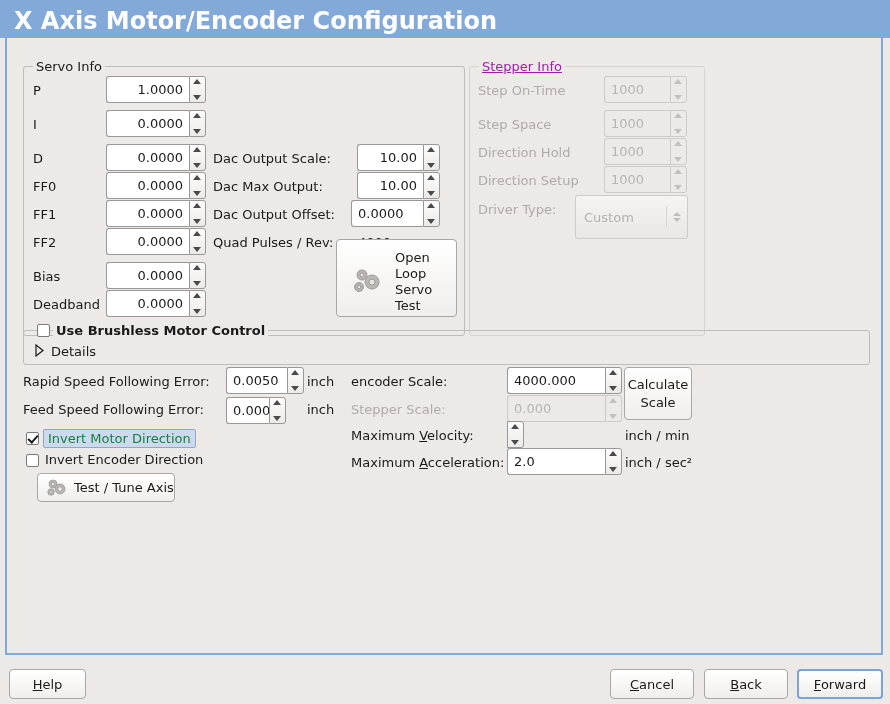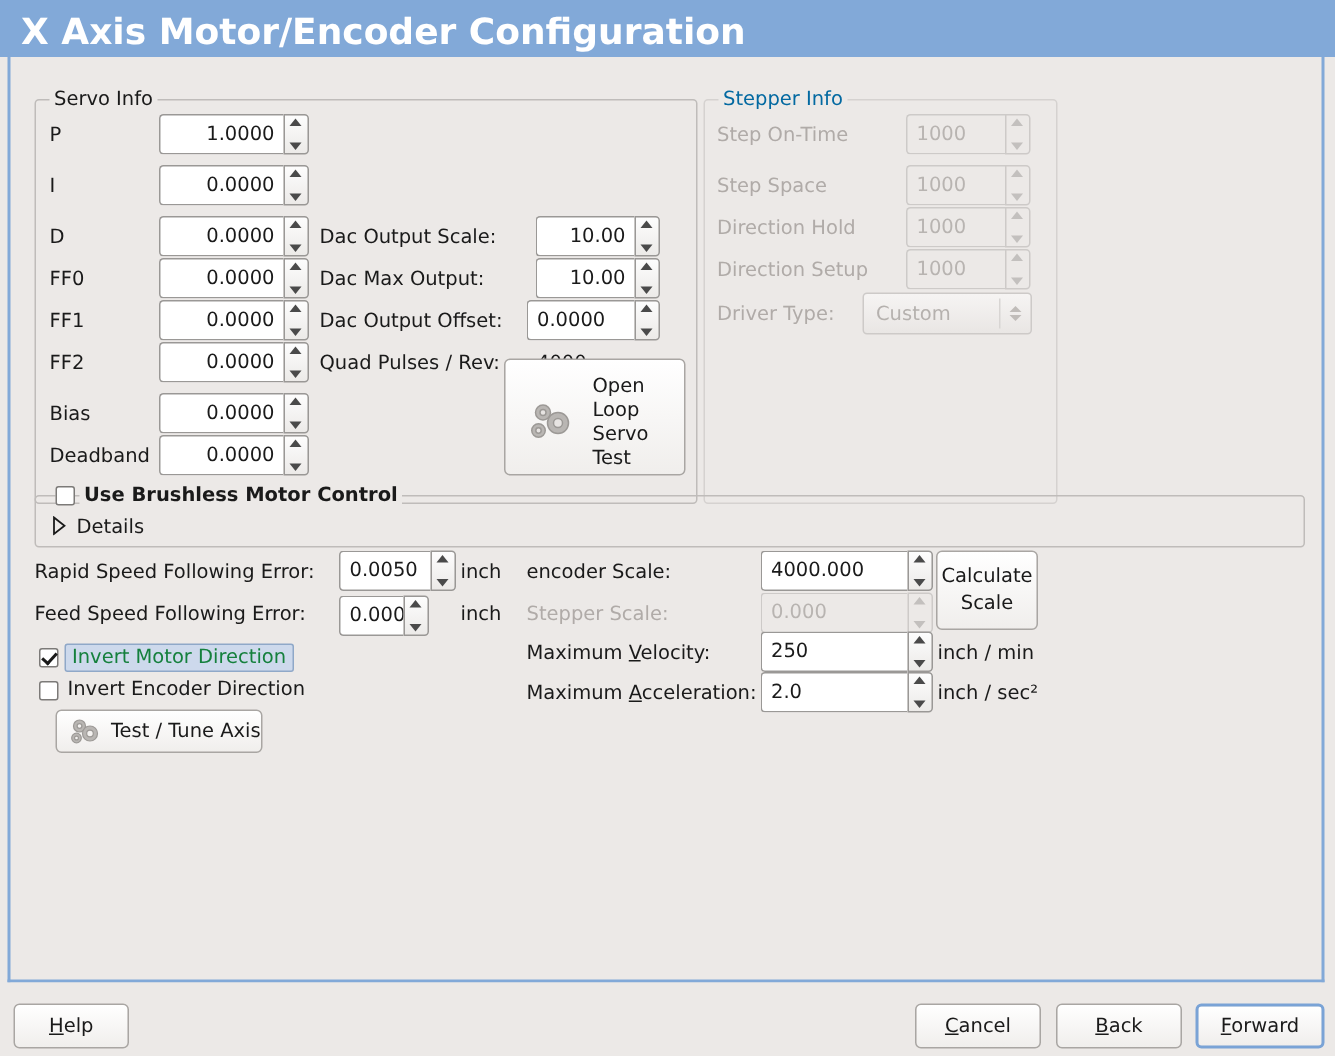"Stepper Info" .grouplabel.dim { color: #0369a1 -> #a21caf; text-decoration: none -> underline }
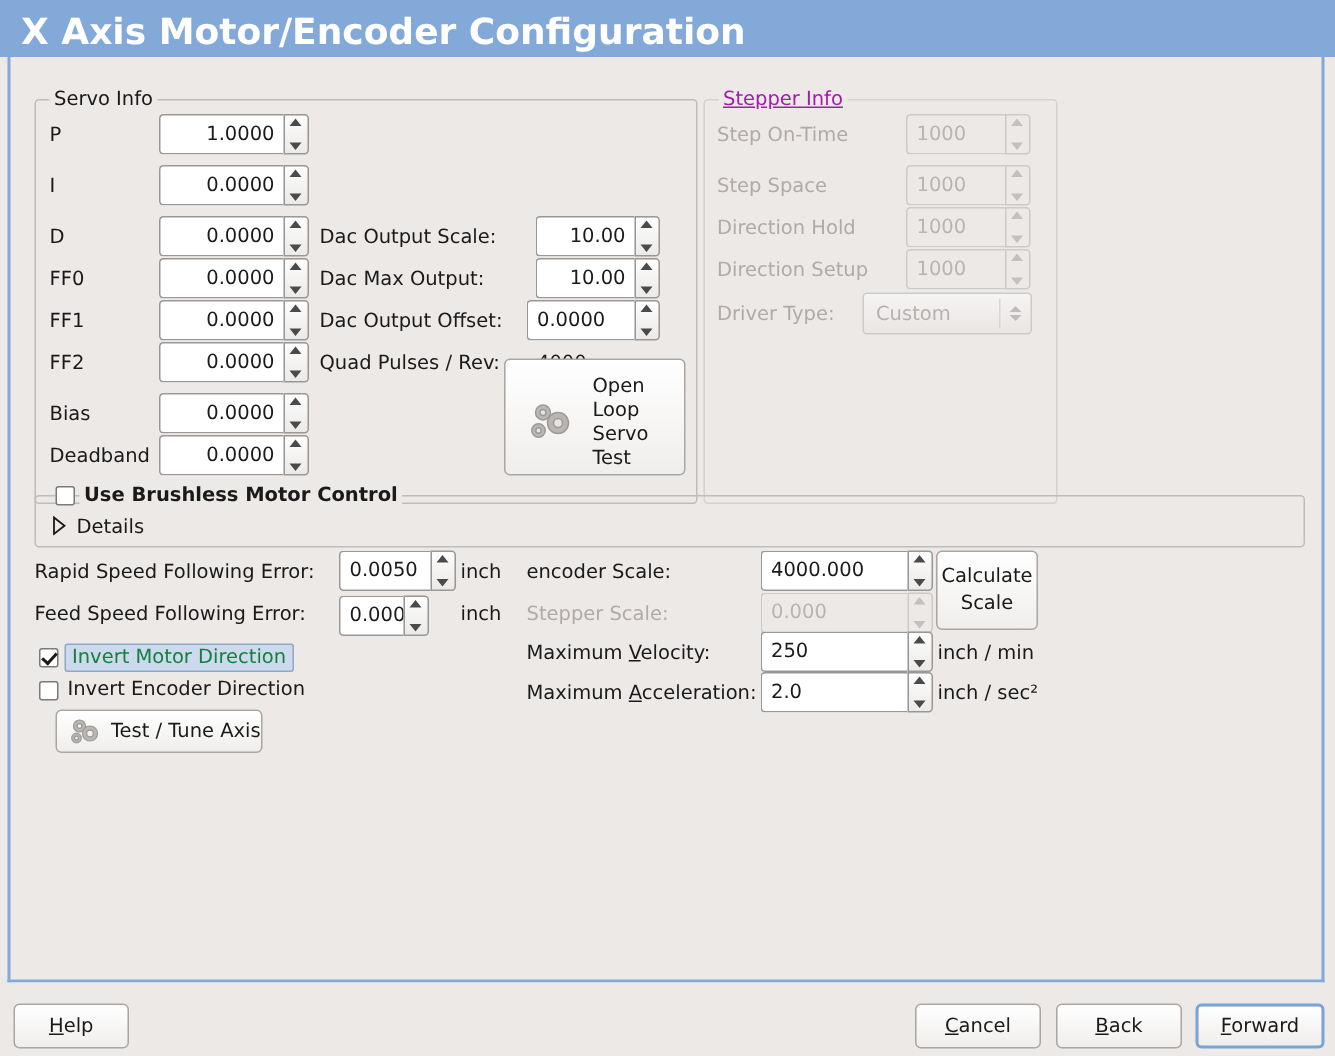"Custom" .combo { height: 28px -> 44px }
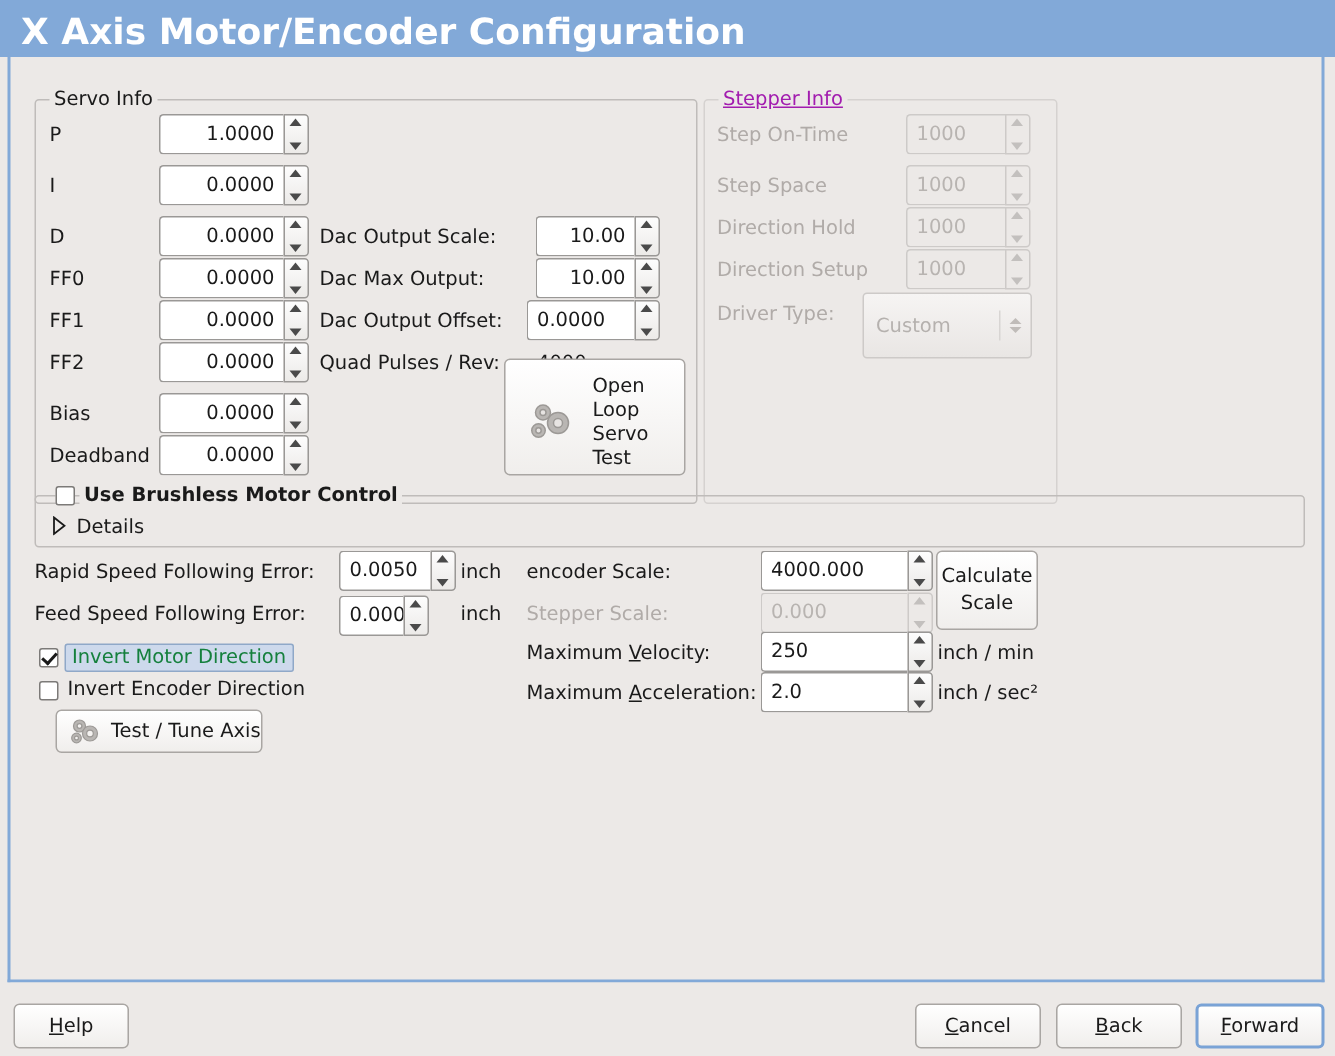"250" div.entry { html: <div>250</div> -> none }
